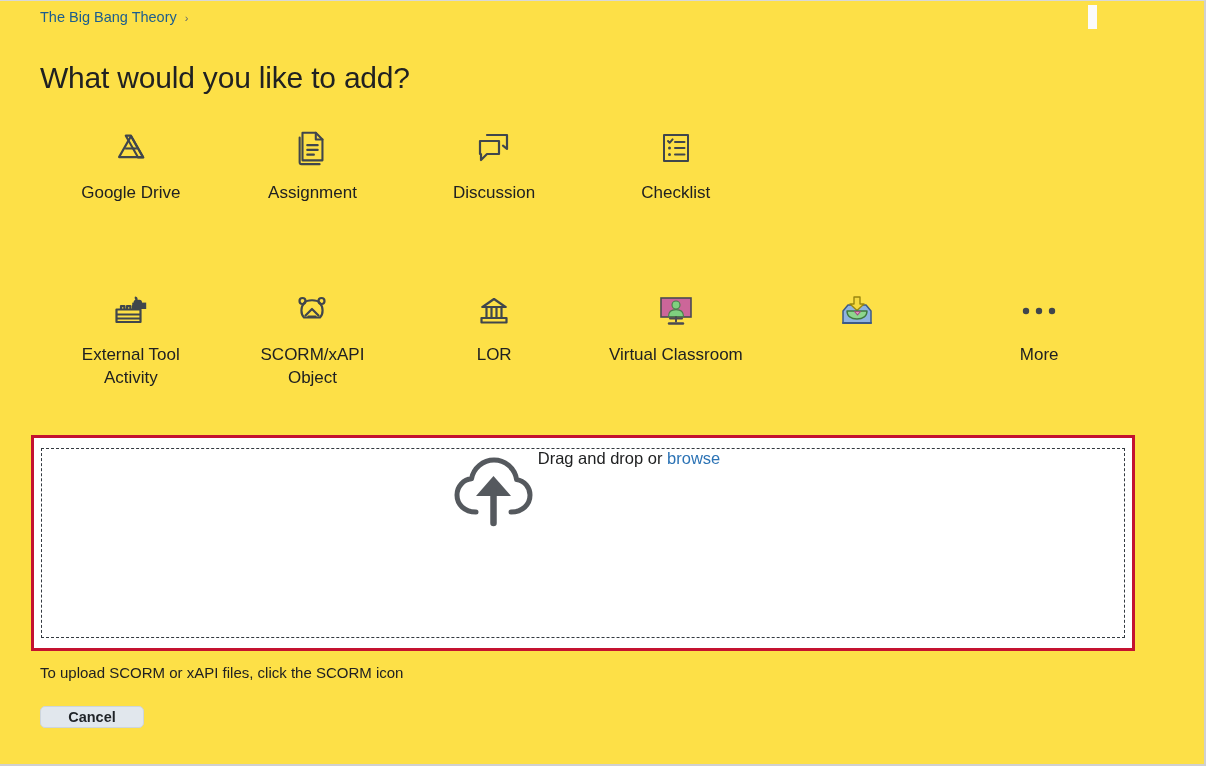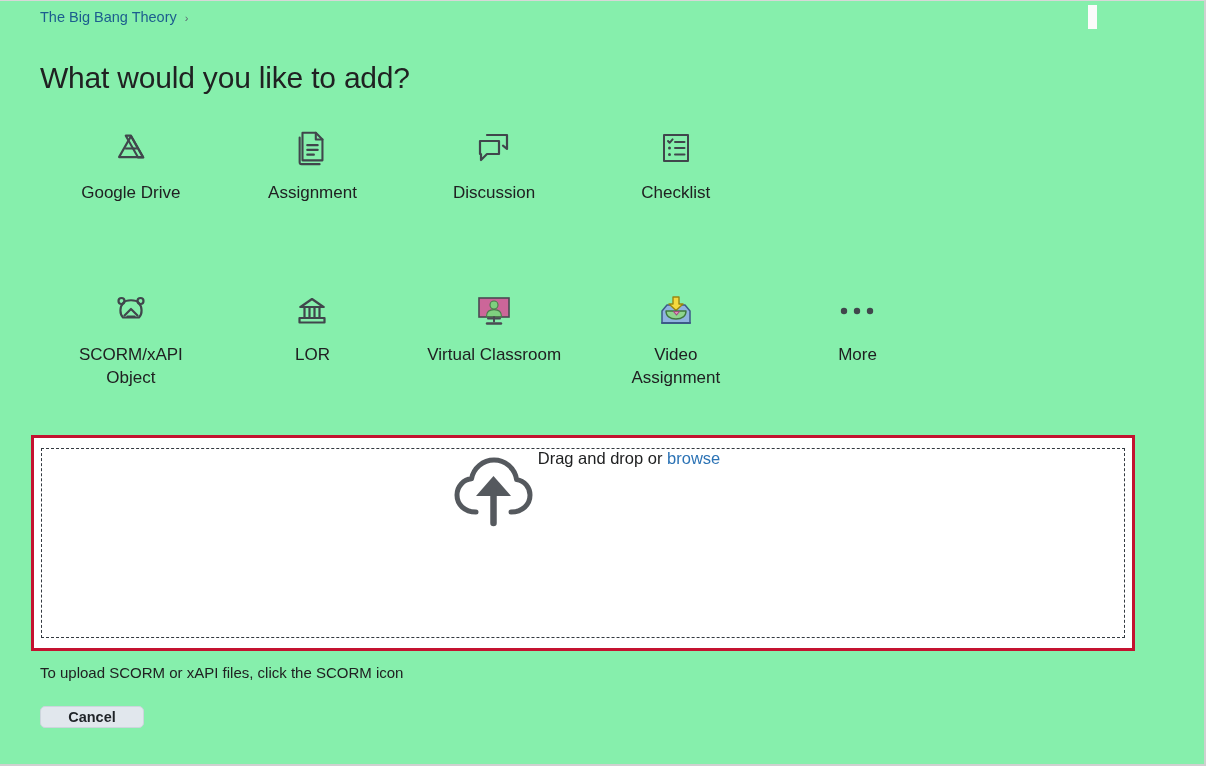"The Big Bang Theory" #page { background: #86efac -> #fde047 }
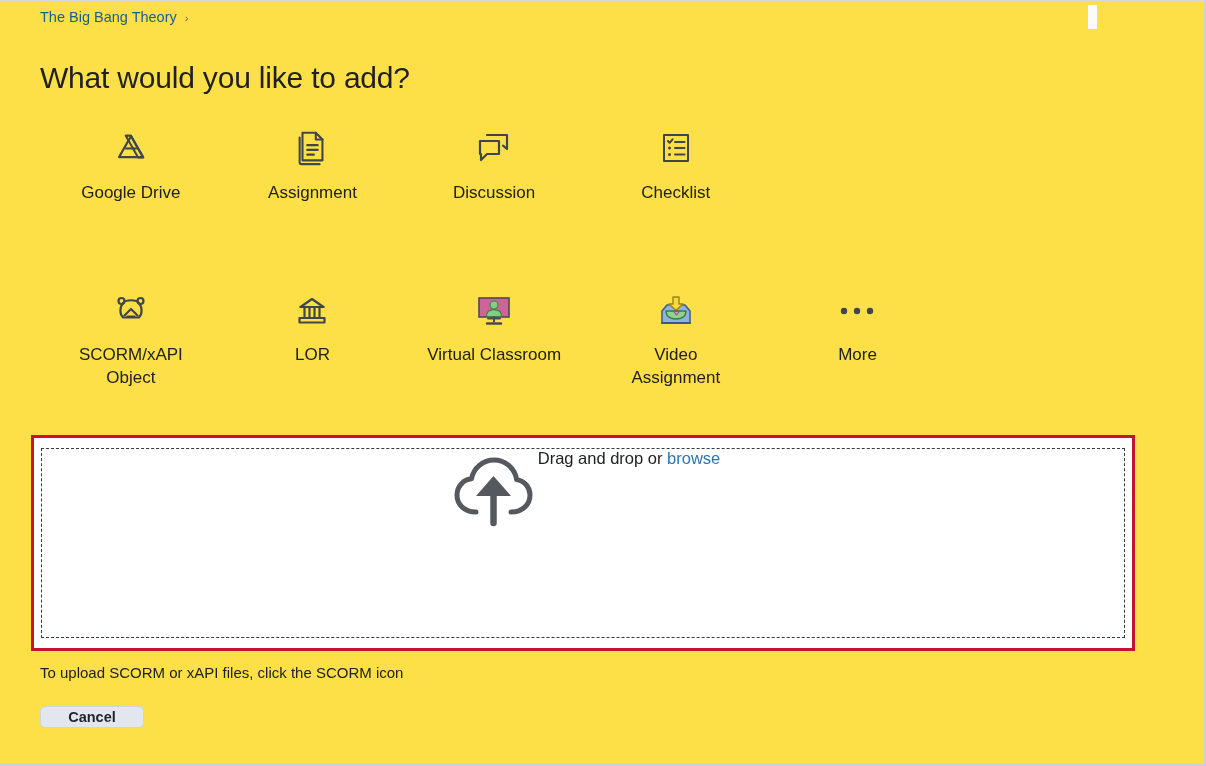"External Tool Activity" div.icon-cell { html: none -> <div> <span> <svg> <g> <path></path> <rect></rect> </g> <g> <rect></rect> <path></path> <path></path> <path></path> <path></path> </g> </svg> </span> <span>External Tool Activity</span> </div> }
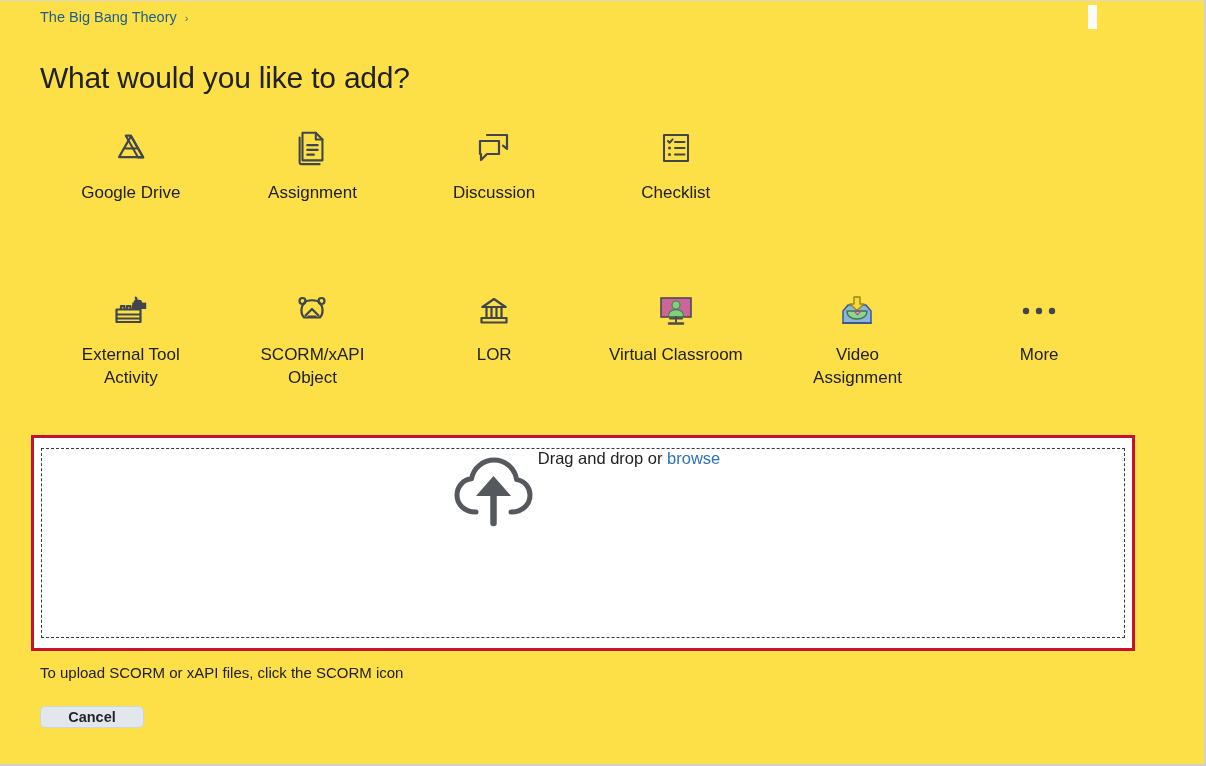"Video Assignment" span.cap { html: <span>Video Assignment</span> -> none }
